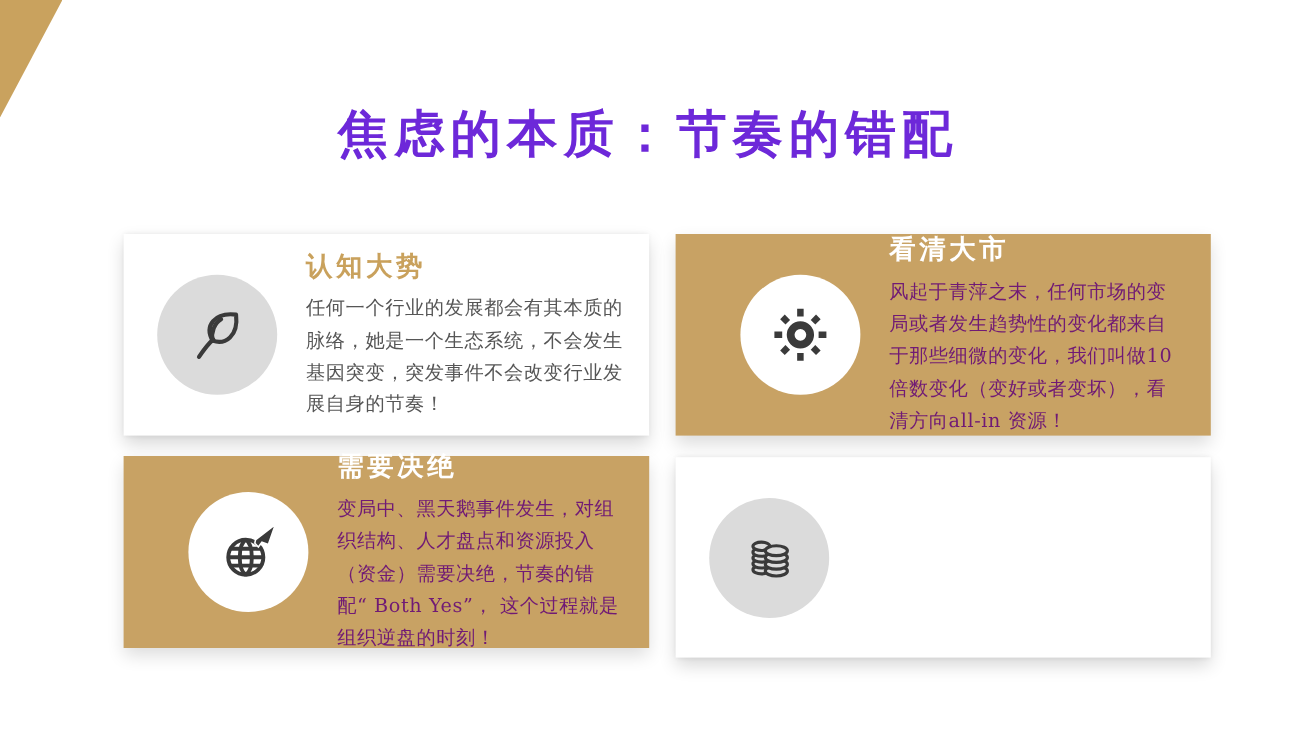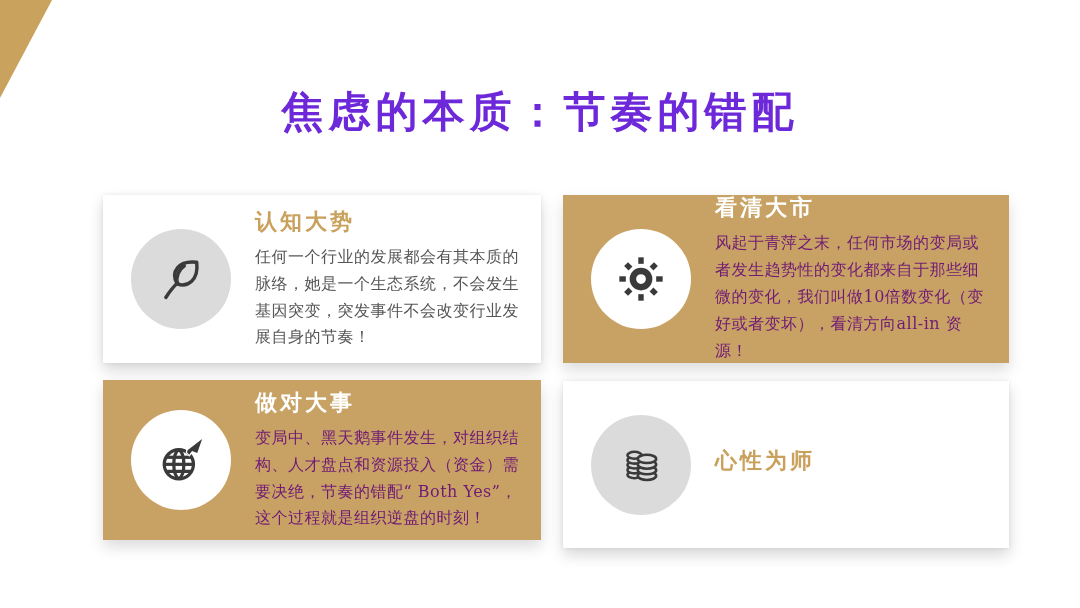"看清大市" .card.gold { padding-left: none -> 26px }
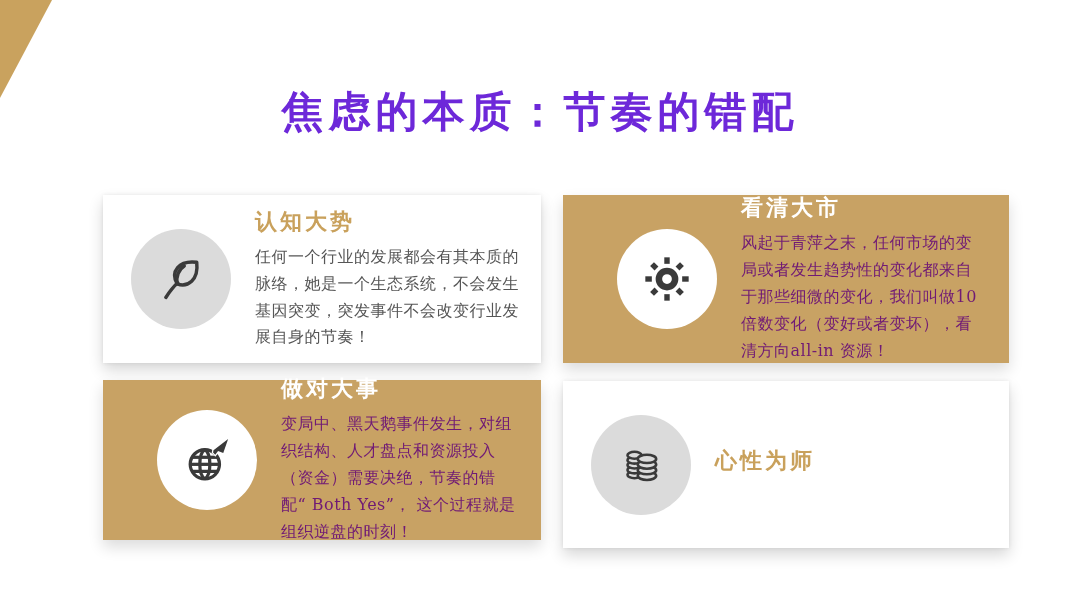"做对大事" h2.card-title { text: 做对大事 -> 需要决绝 }
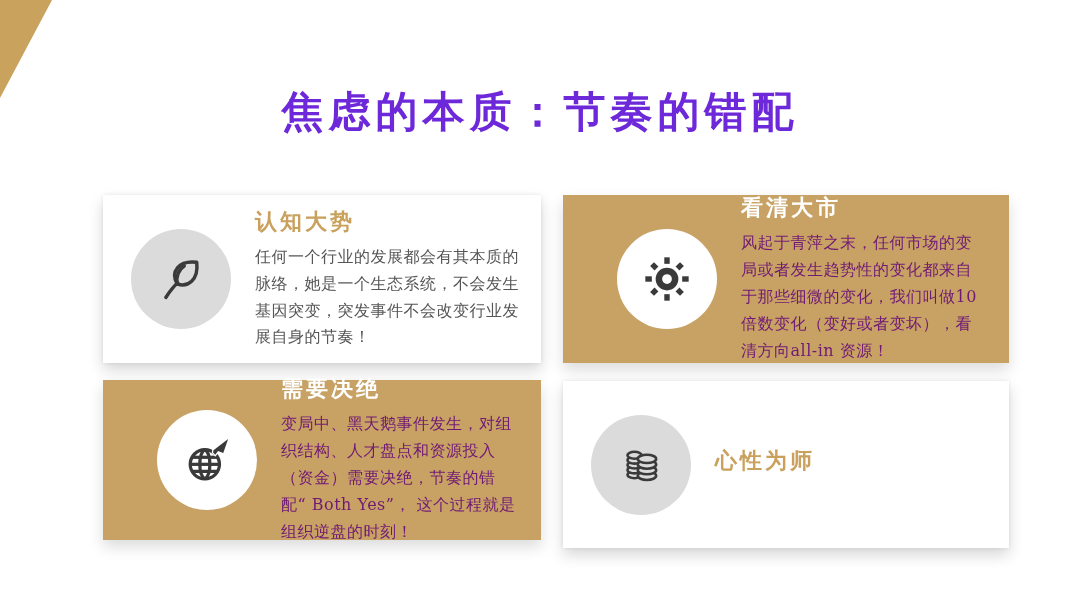"心性为师" h2.card-title { html: <h2>心性为师</h2> -> none }
